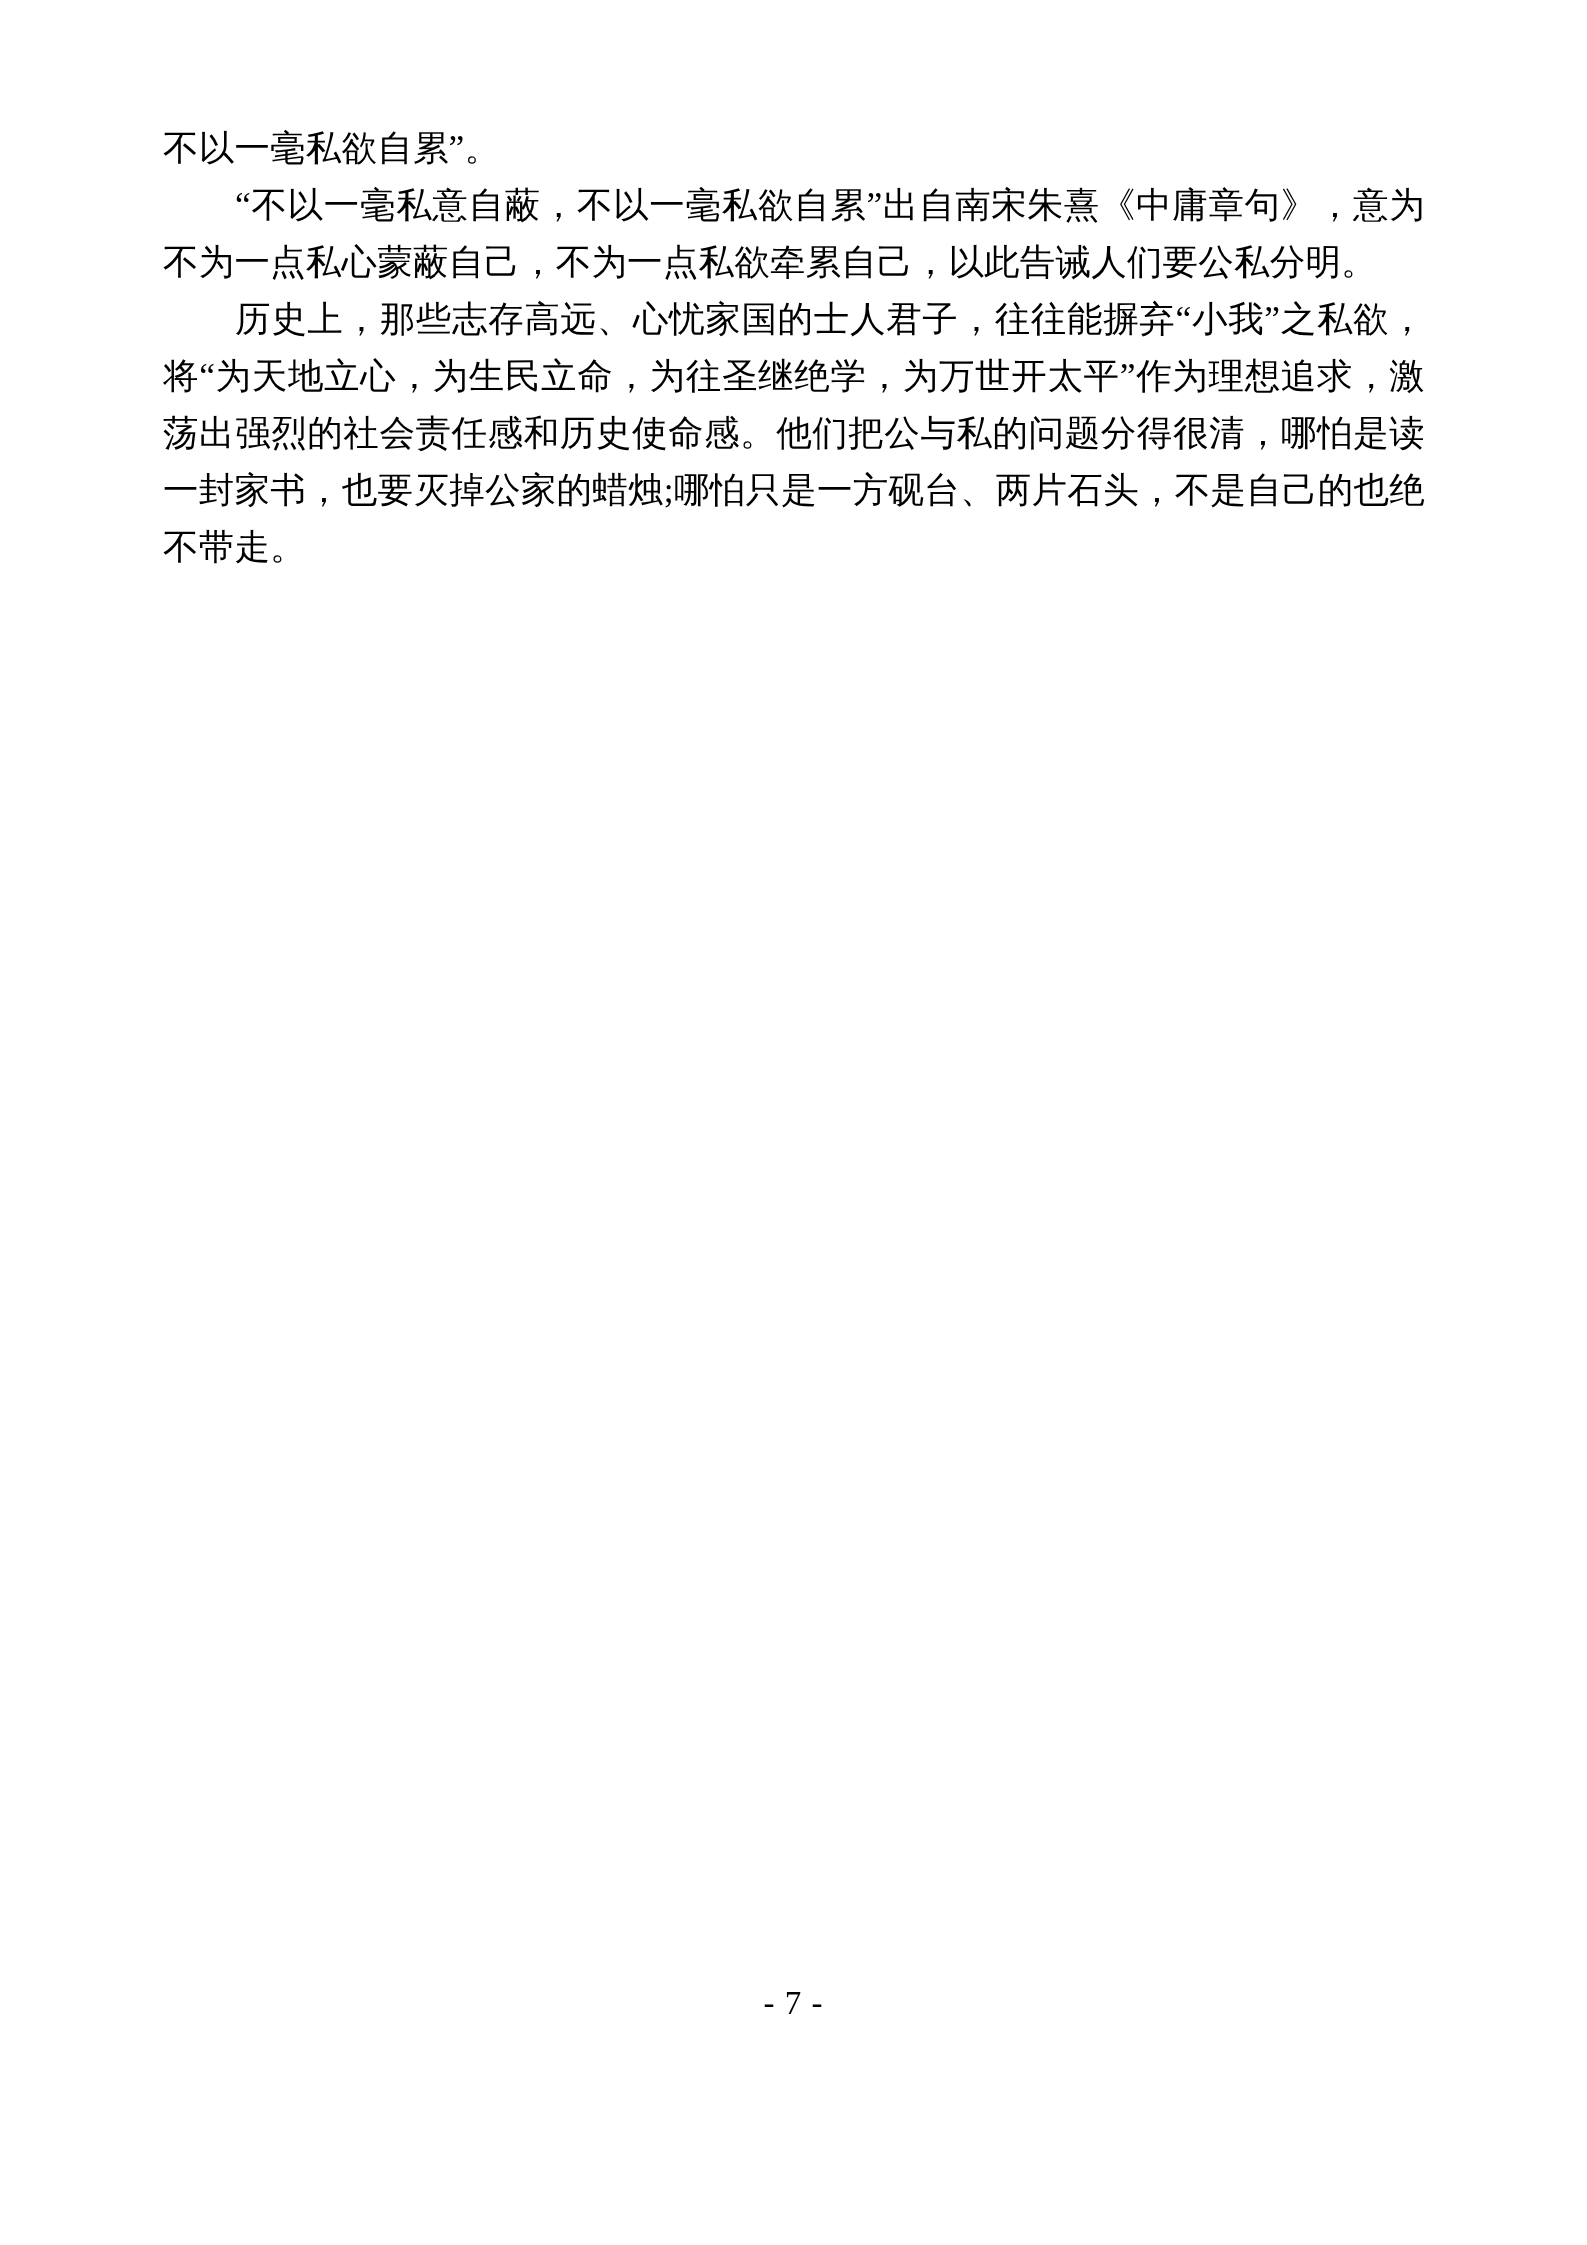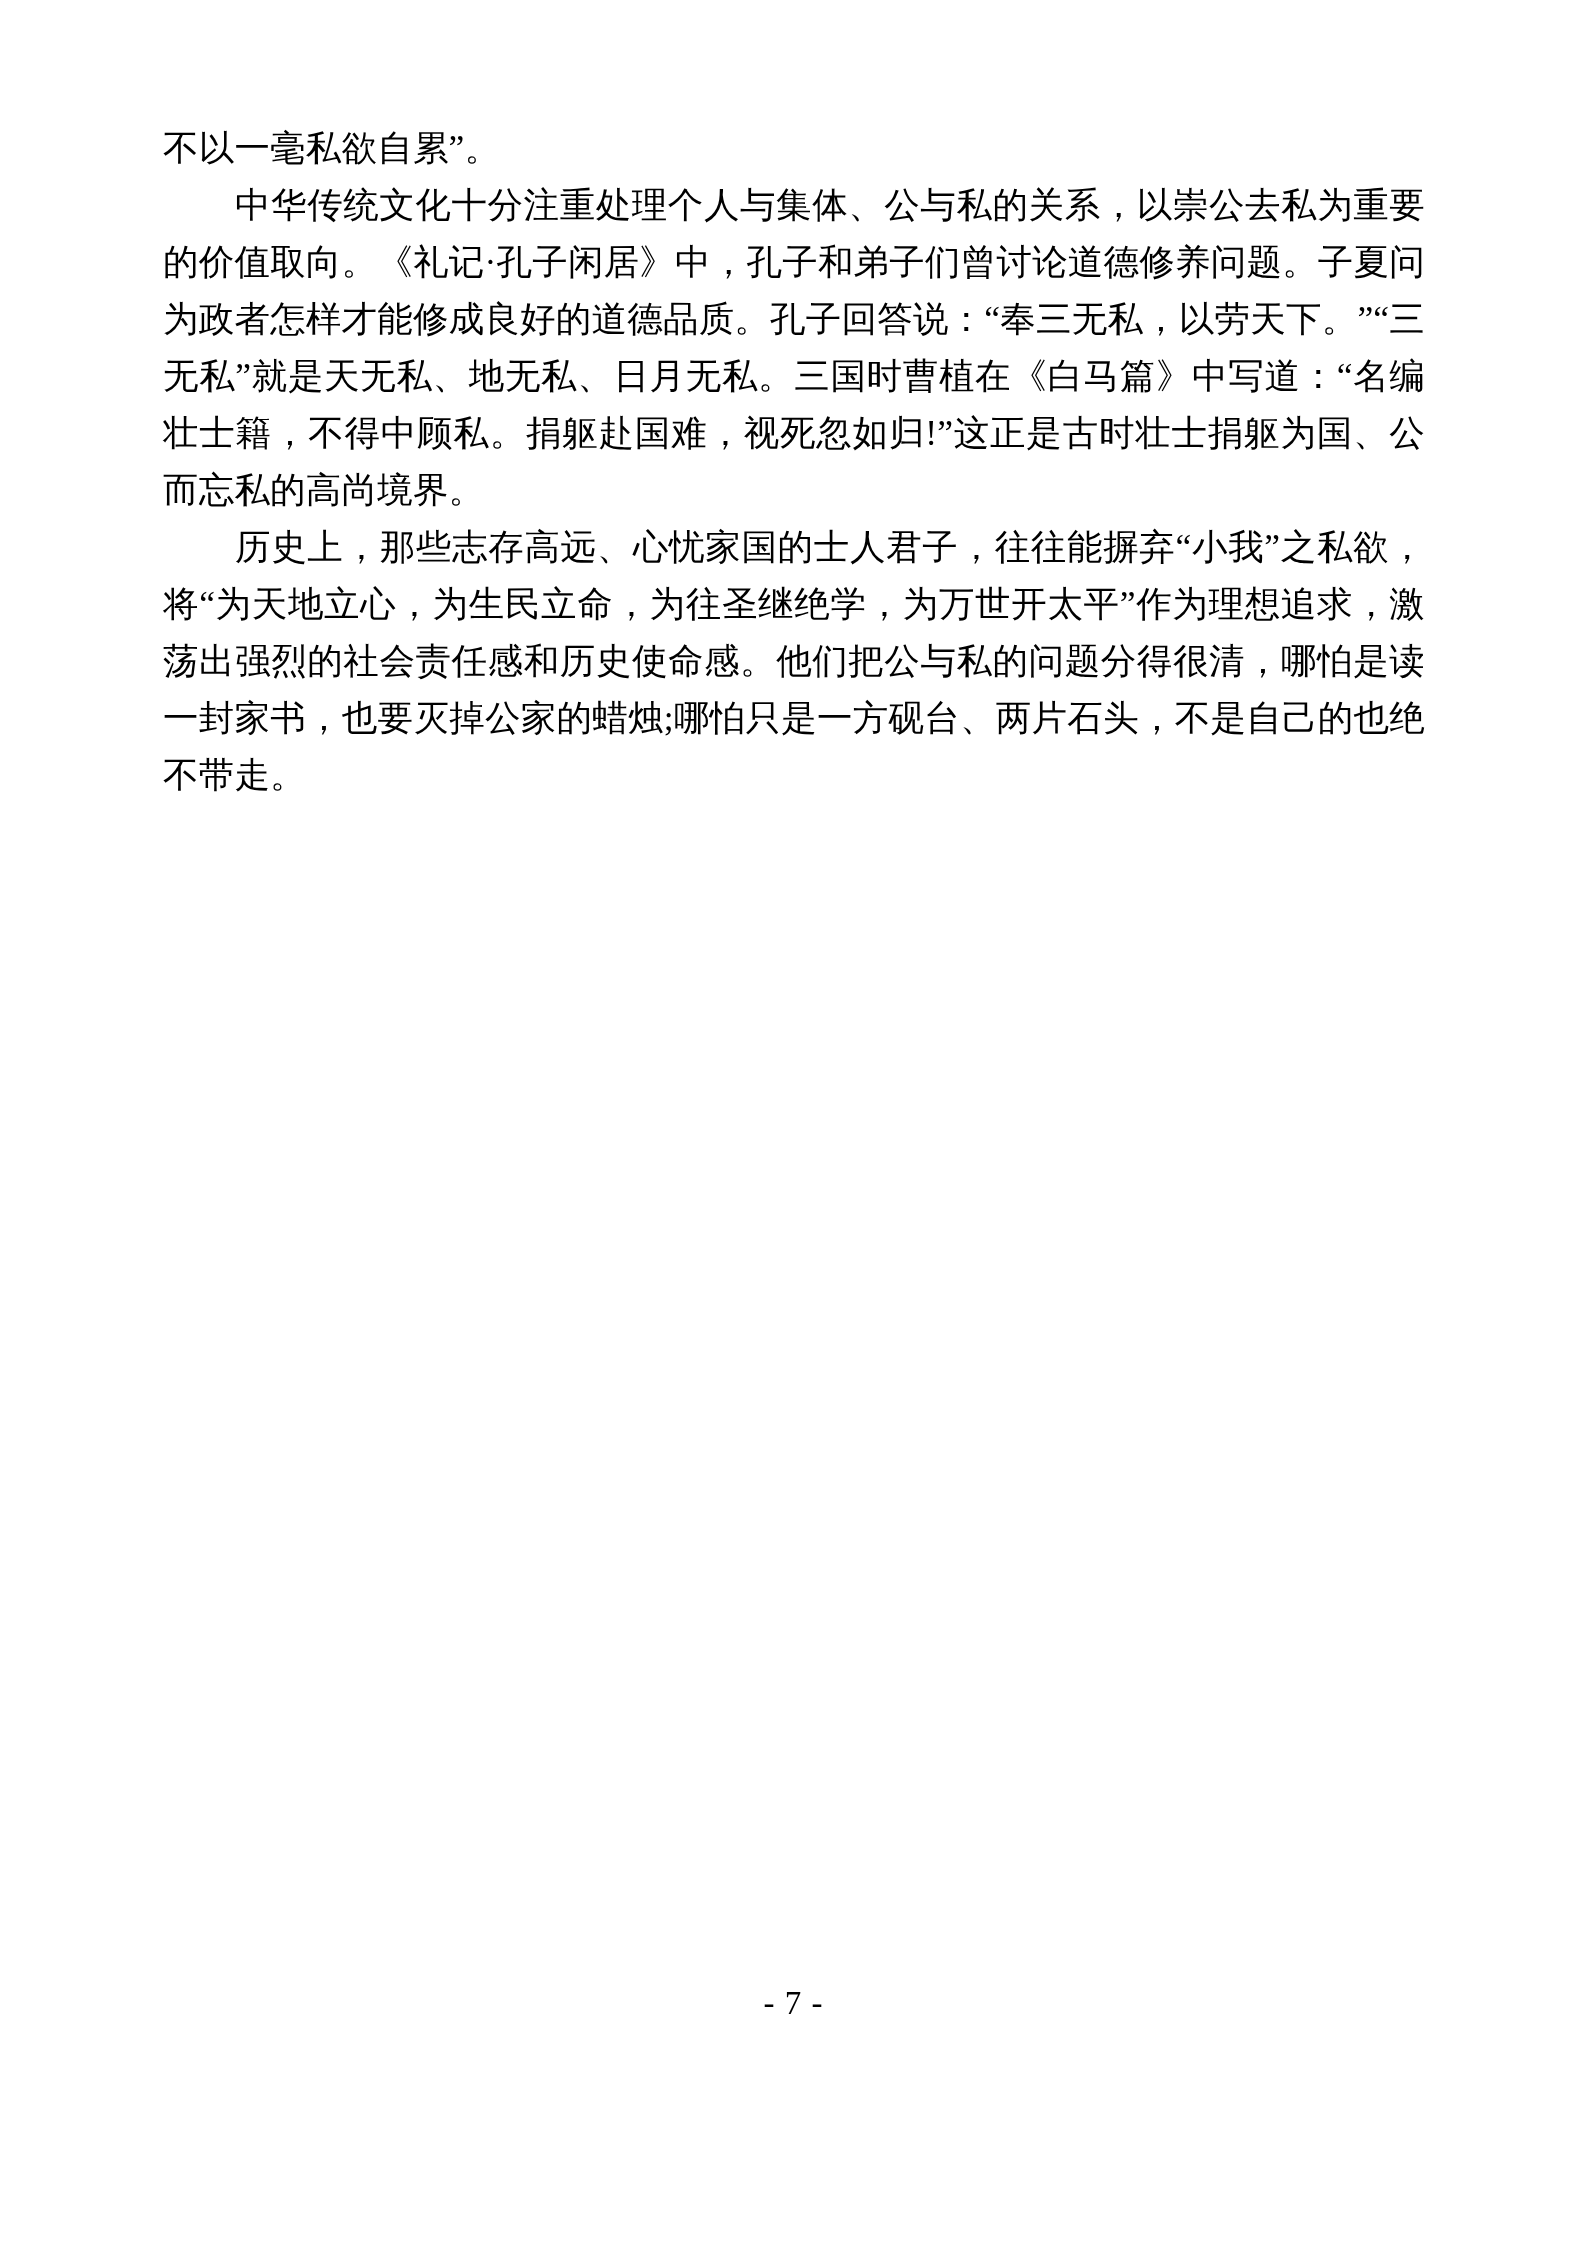"“不以一毫私意自蔽，不以一毫私欲自累”出自南宋朱熹《中庸章句》，意为不为一点私心" p.para { html: none -> <p>“不以一毫私意自蔽，不以一毫私欲自累”出自南宋朱熹《中庸章句》，意为不为一点私心蒙蔽自己，不为一点私欲牵累自己，以此告诫人们要公私分明。</p> }
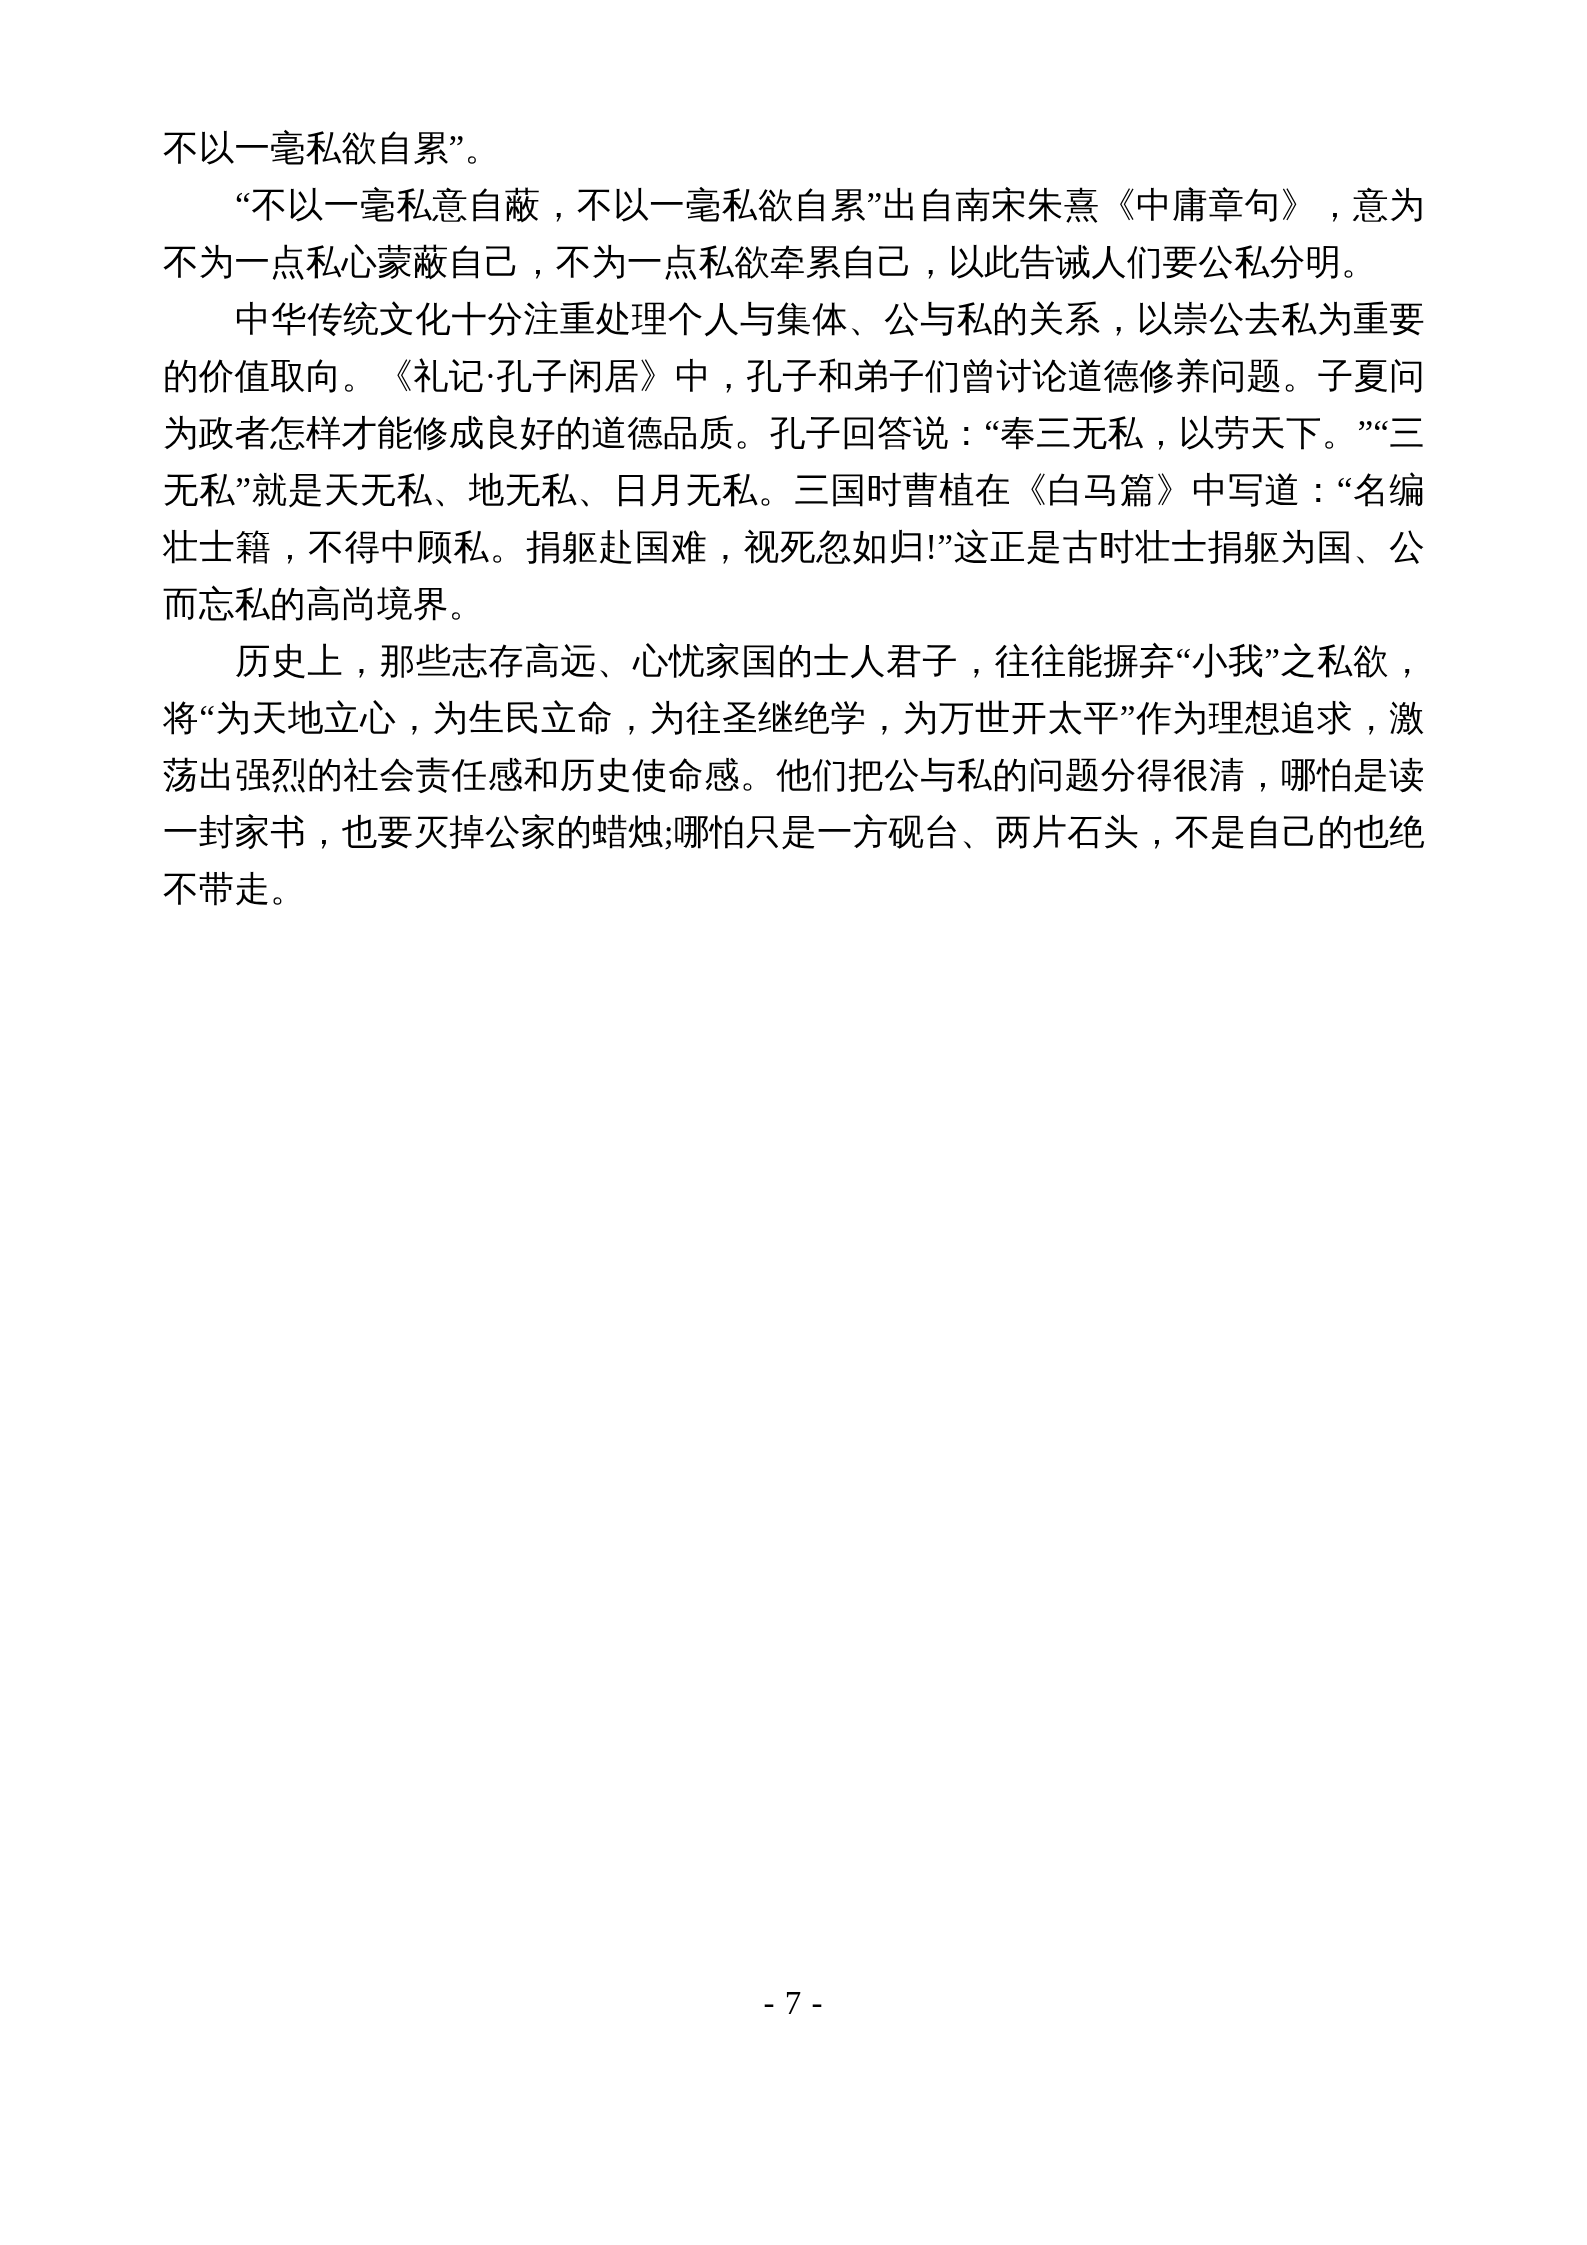"中华传统文化十分注重处理个人与集体、公与私的关系，以崇公去私为重要的价值取向。《" p.para { html: <p>中华传统文化十分注重处理个人与集体、公与私的关系，以崇公去私为重要的价值取向。《礼记·孔子闲居》中，孔子和弟子们曾讨论道德修养问题。子夏问为政者怎样才能修成良好的道德品质。孔子回答说：“奉三无私，以劳天下。”“三无私”就是天无私、地无私、日月无私。三国时曹植在《白马篇》中写道：“名编壮士籍，不得中顾私。捐躯赴国难，视死忽如归!”这正是古时壮士捐躯为国、公而忘私的高尚境界。</p> -> none }
